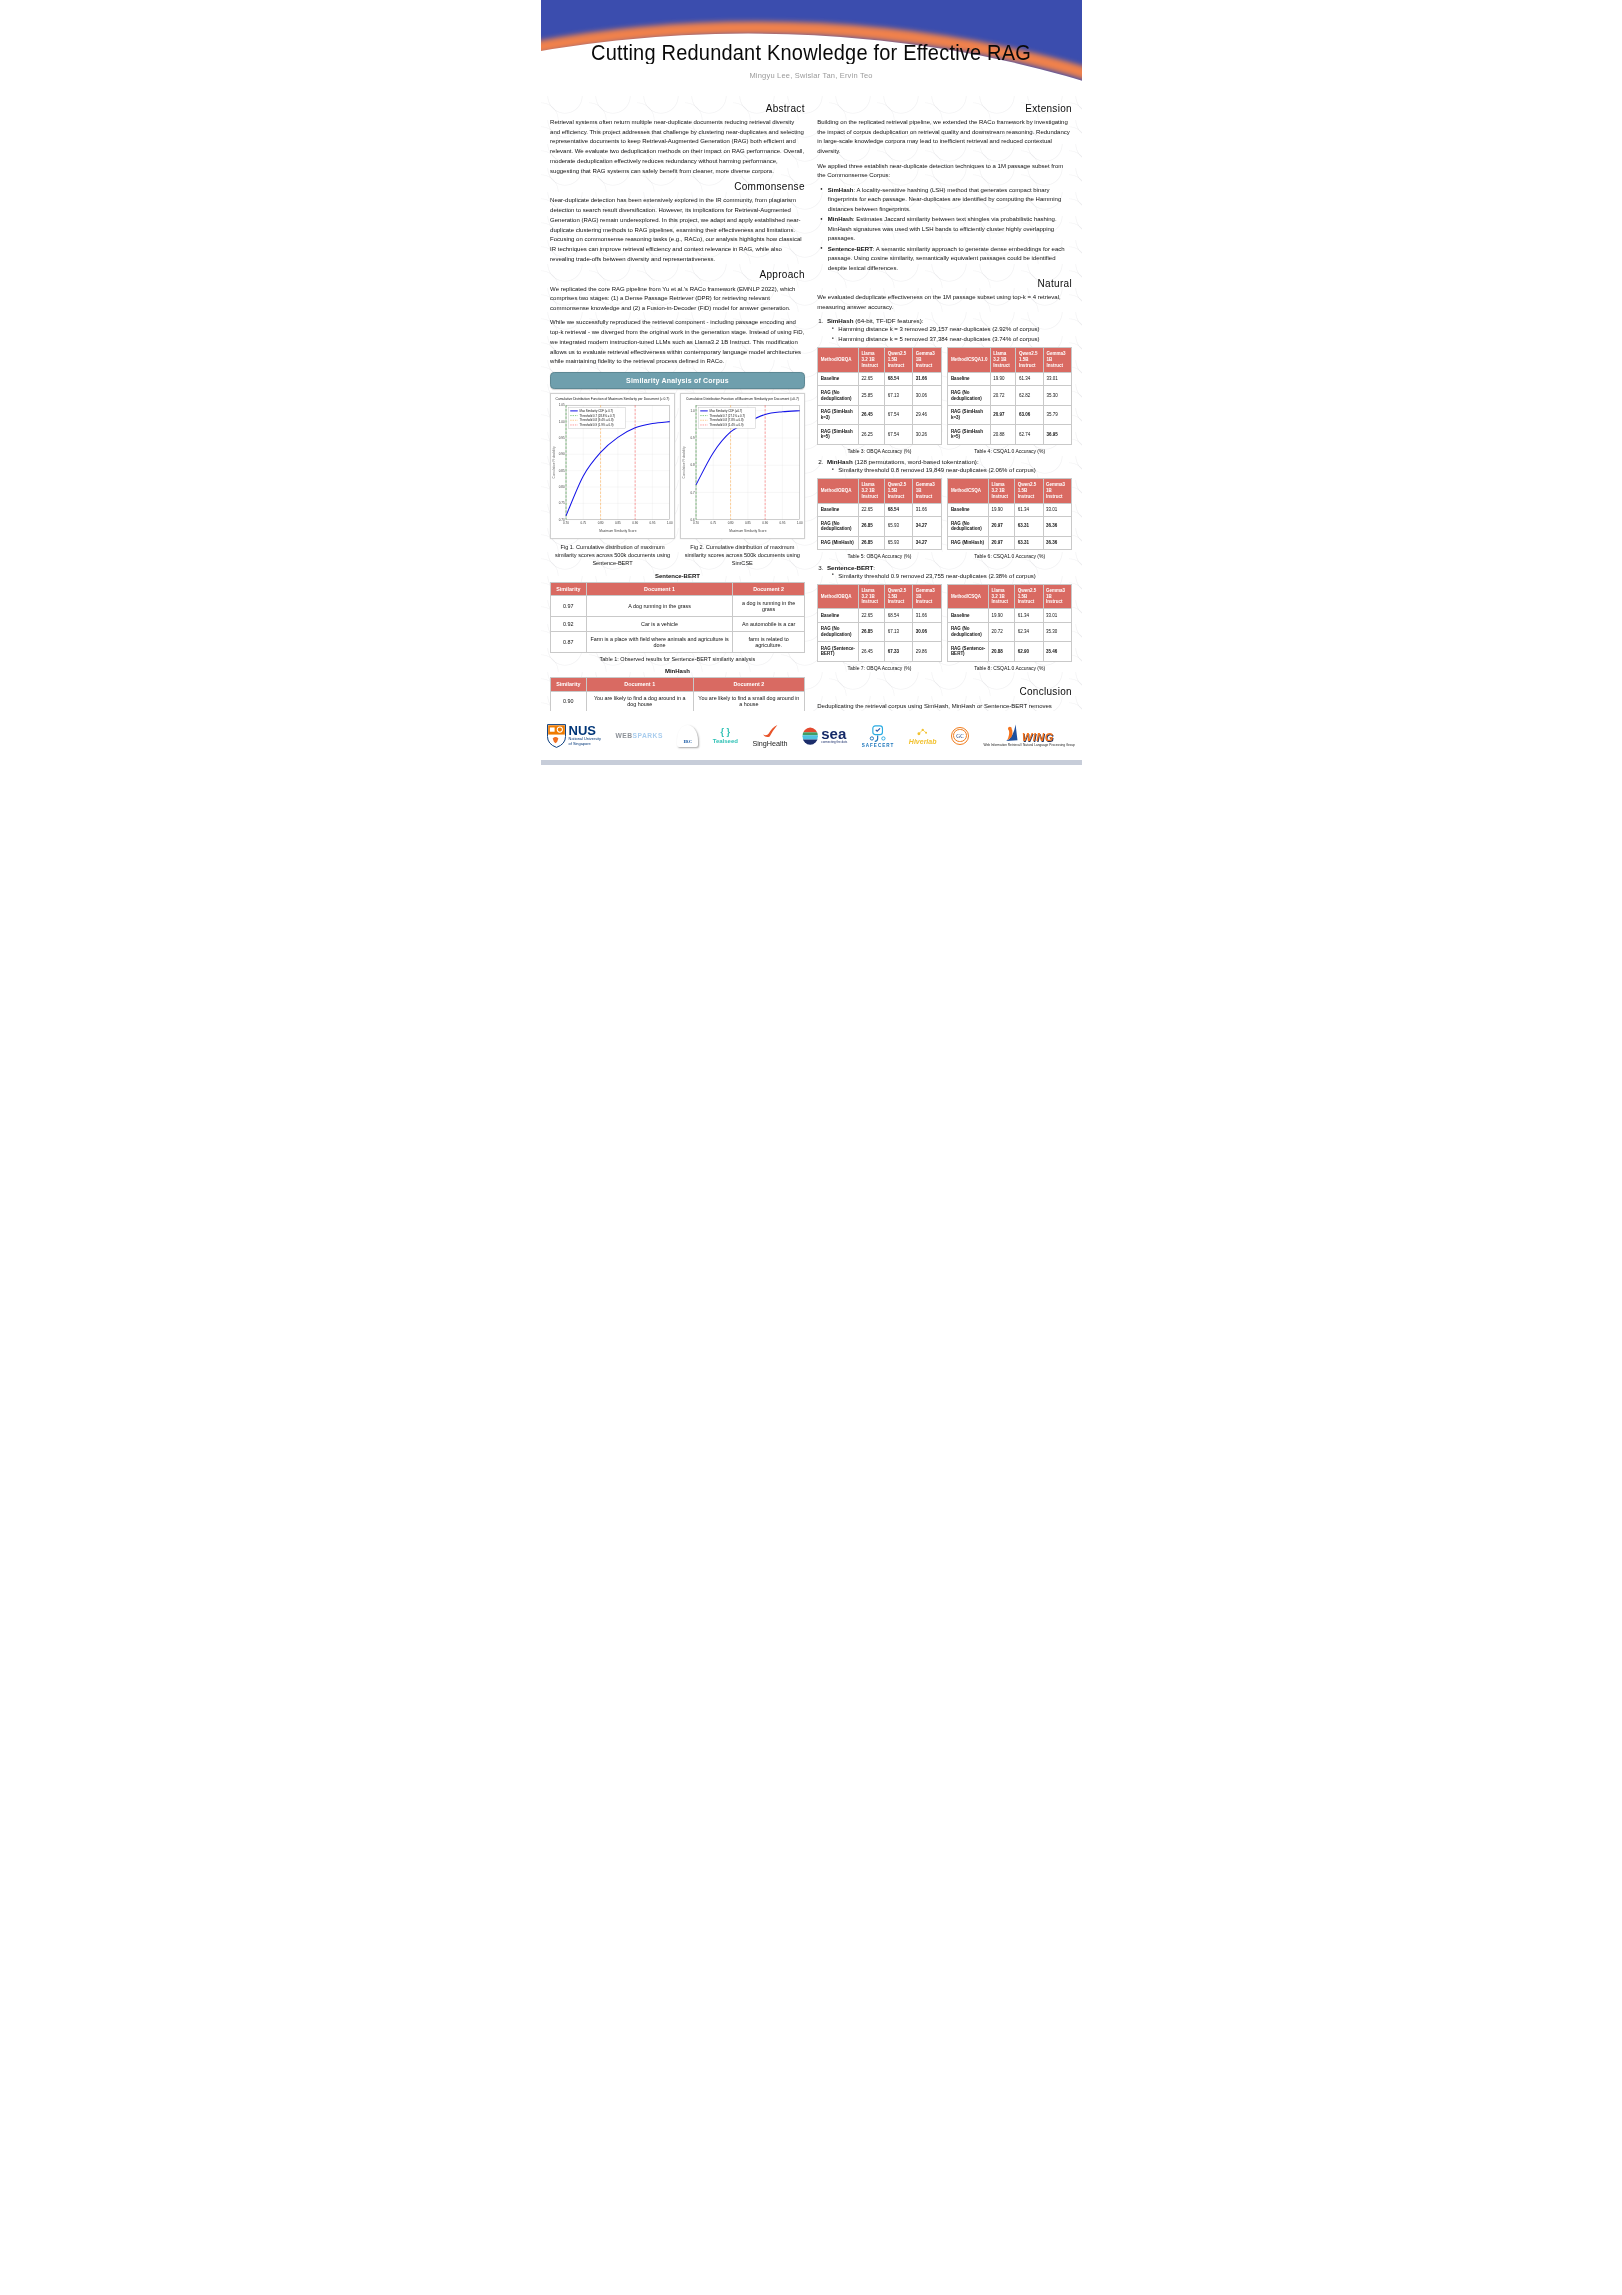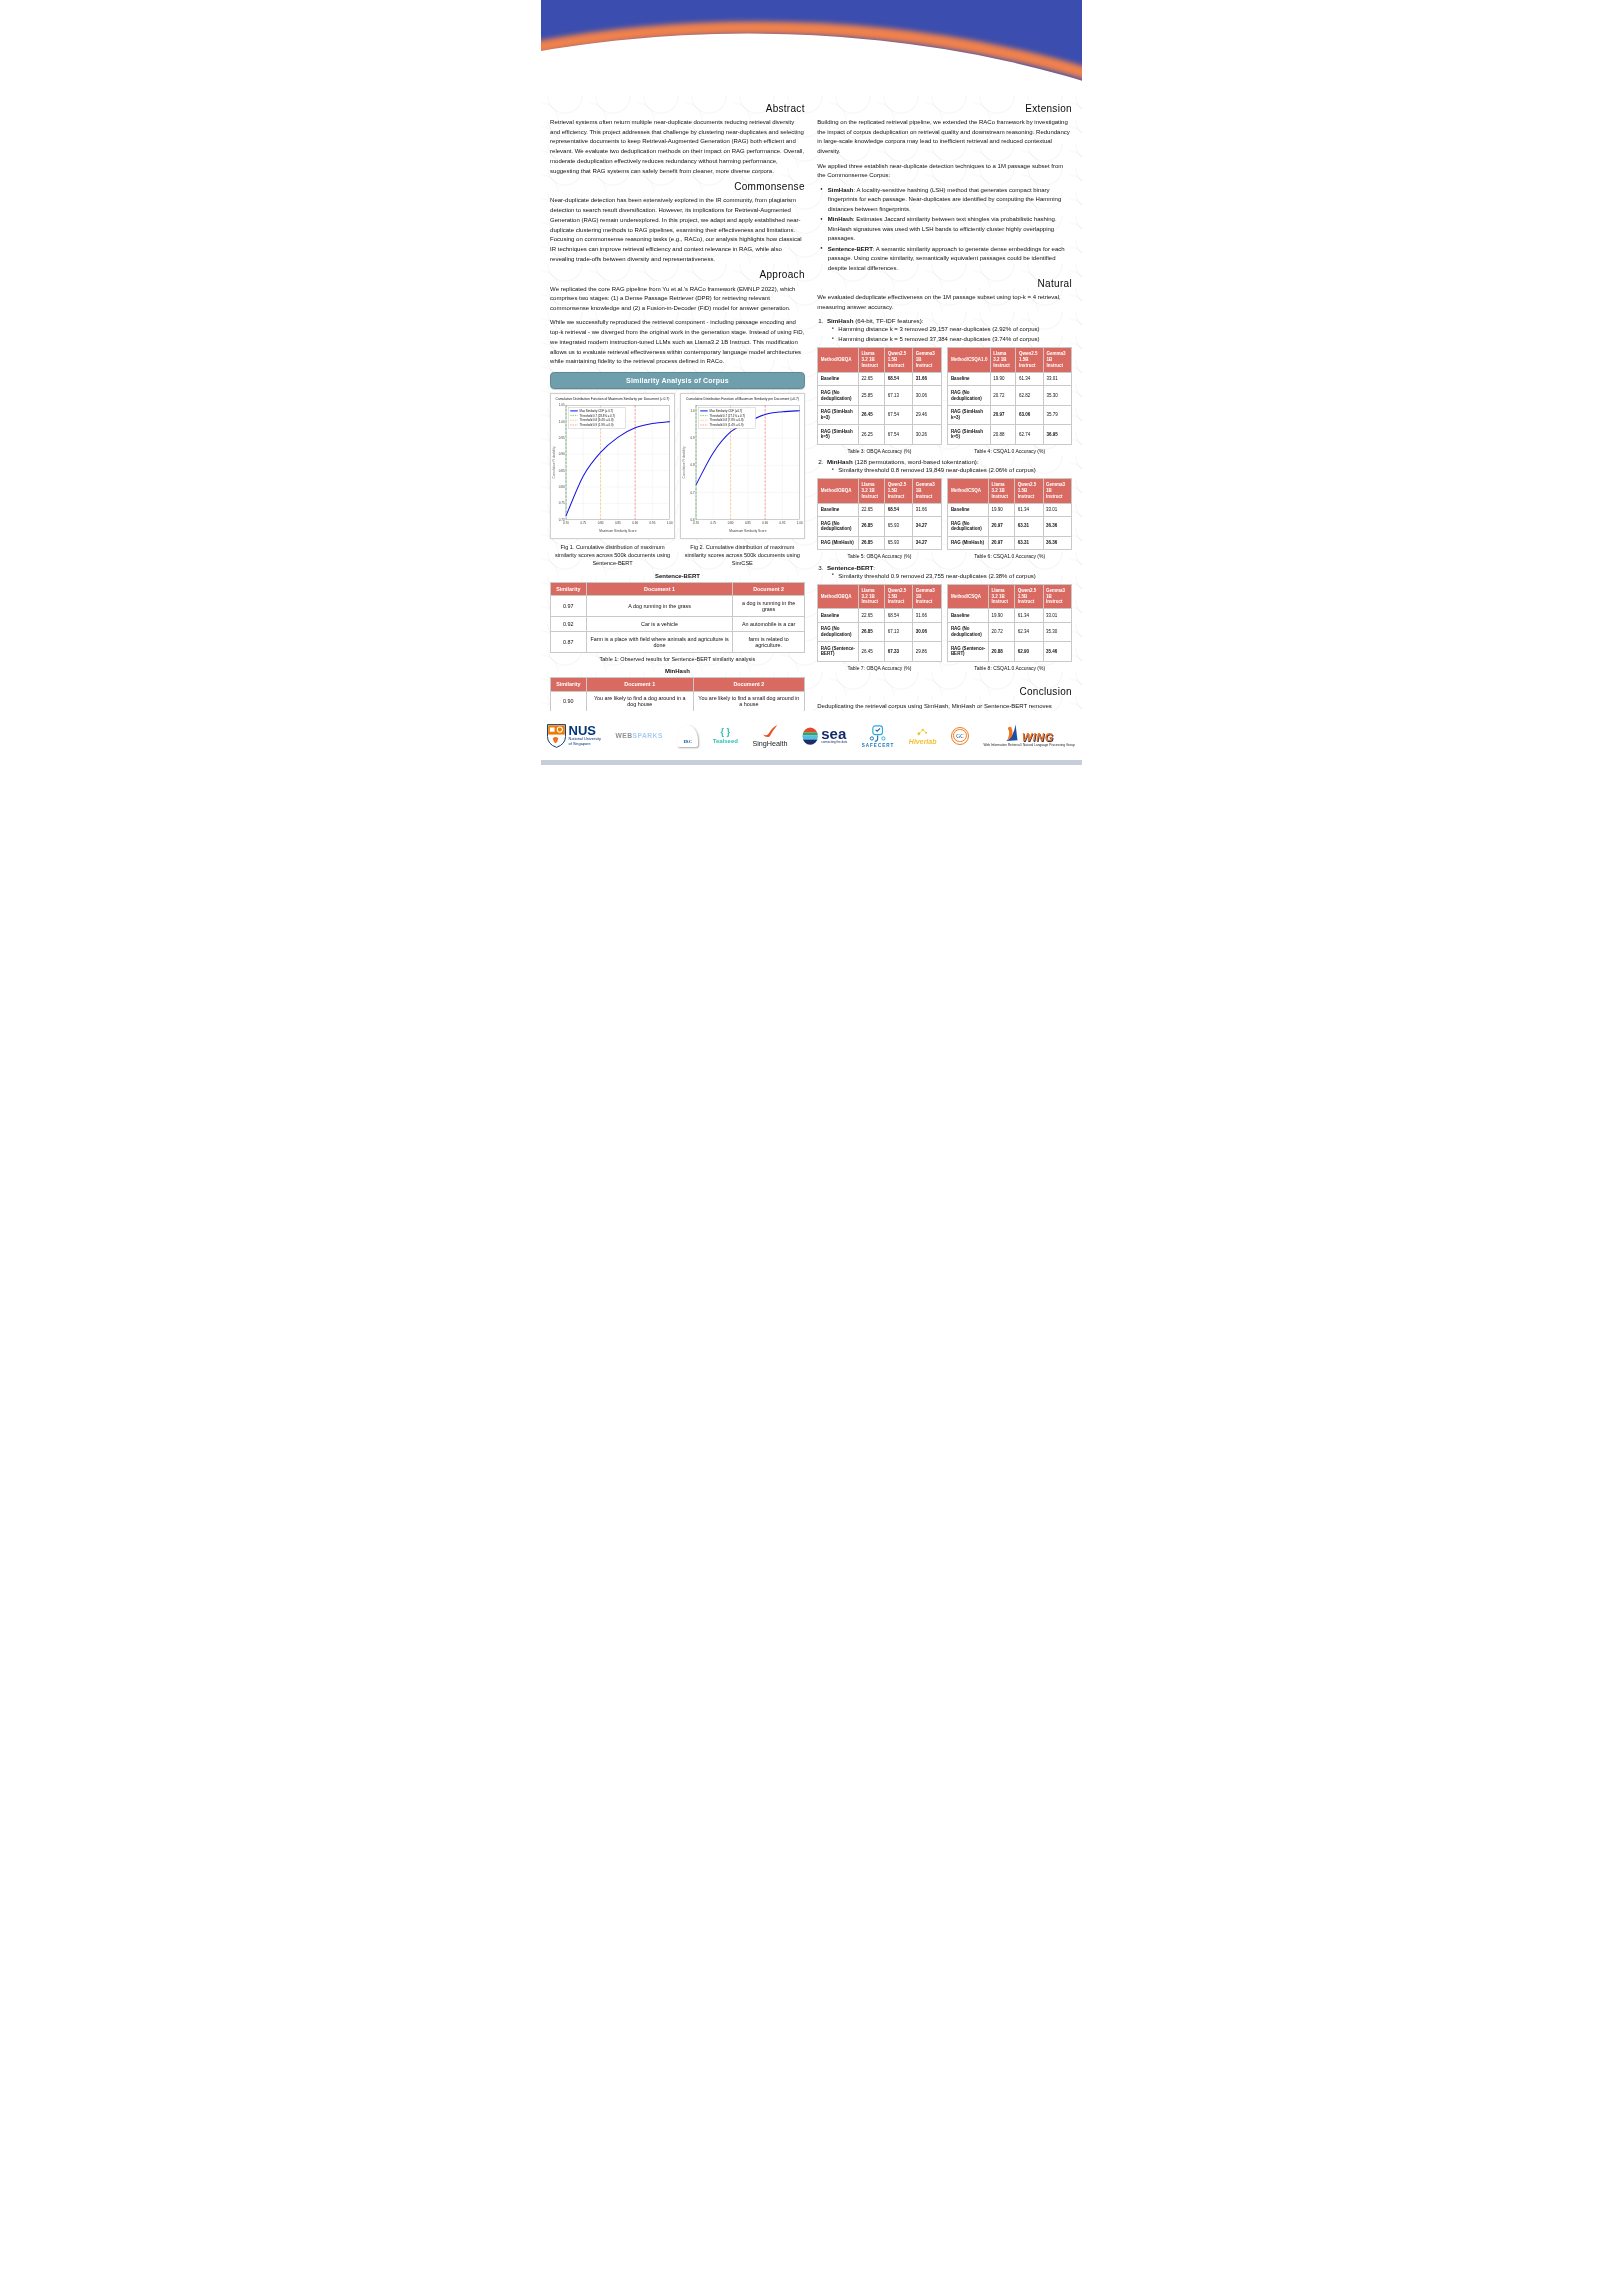"Cutting Redundant Knowledge for" div.title-block { html: none -> <div> <div>Cutting Redundant Knowledge for Effective RAG</div> <div>Mingyu Lee, Swislar Tan, Ervin Teo</div> </div> }
